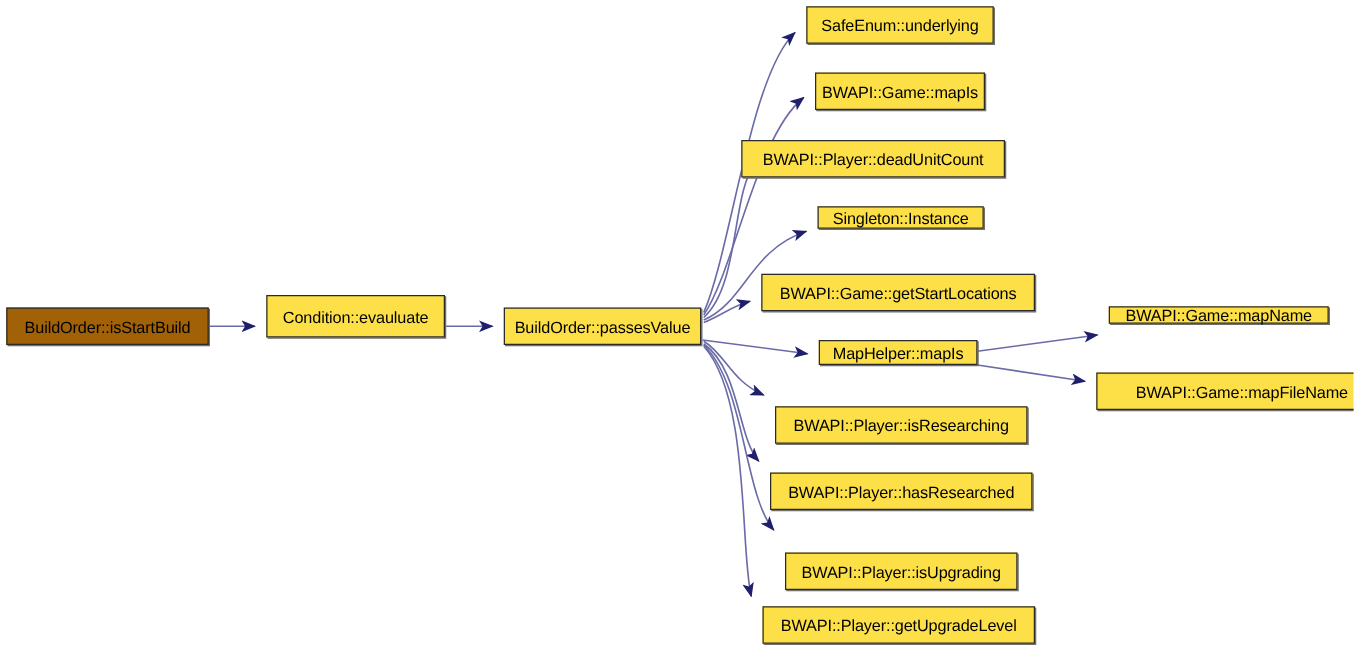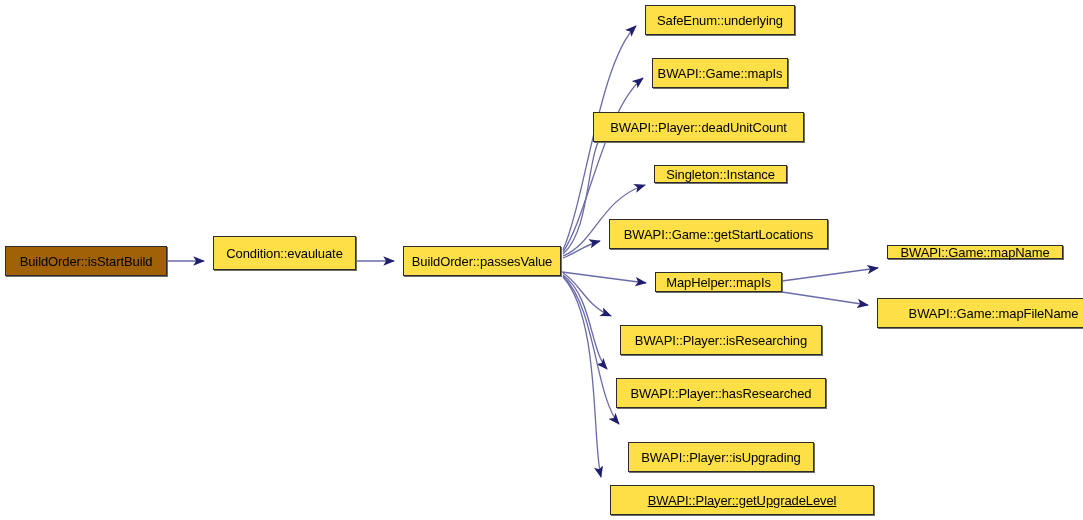"BWAPI::Player::getUpgradeLevel" div.node { text-decoration: underline -> none; width: 264px -> 218px }
